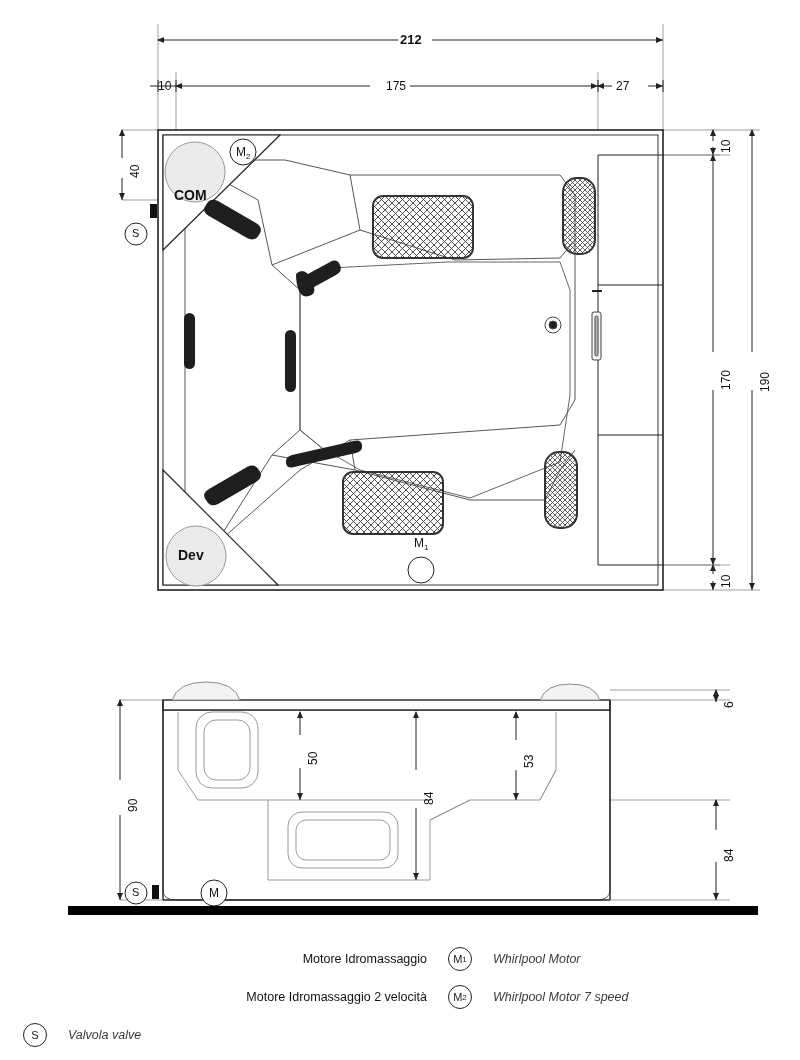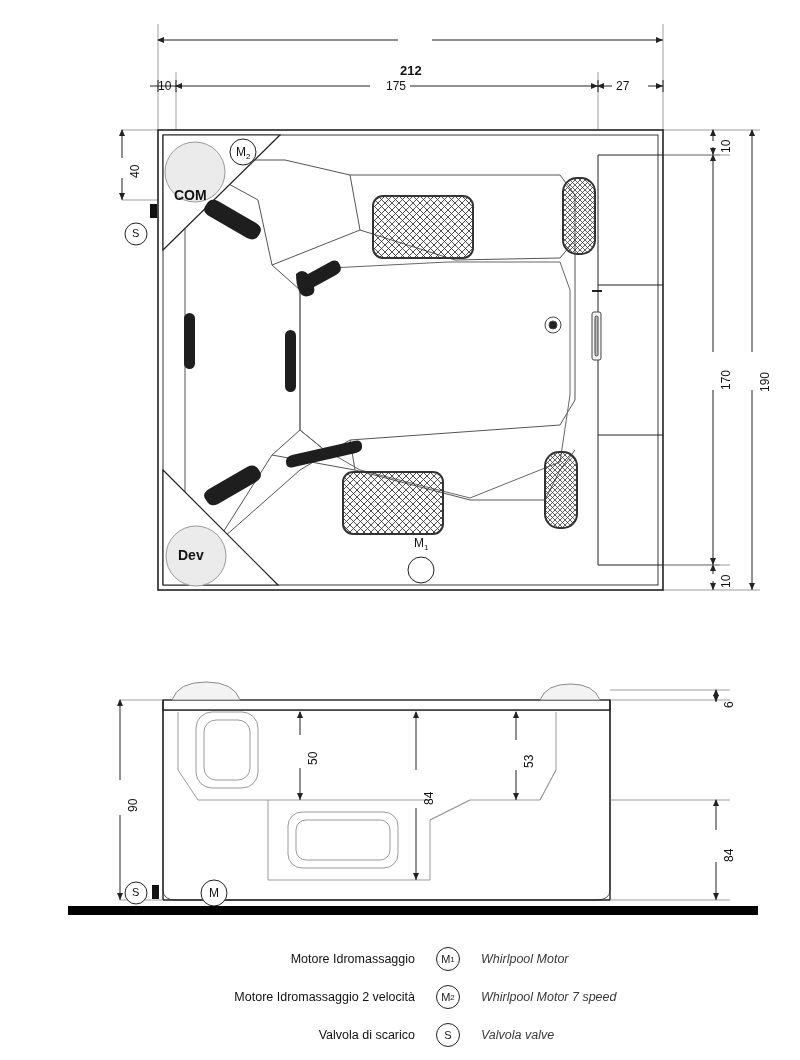"212" .dimtxt.bold { margin-top: 31px -> none }
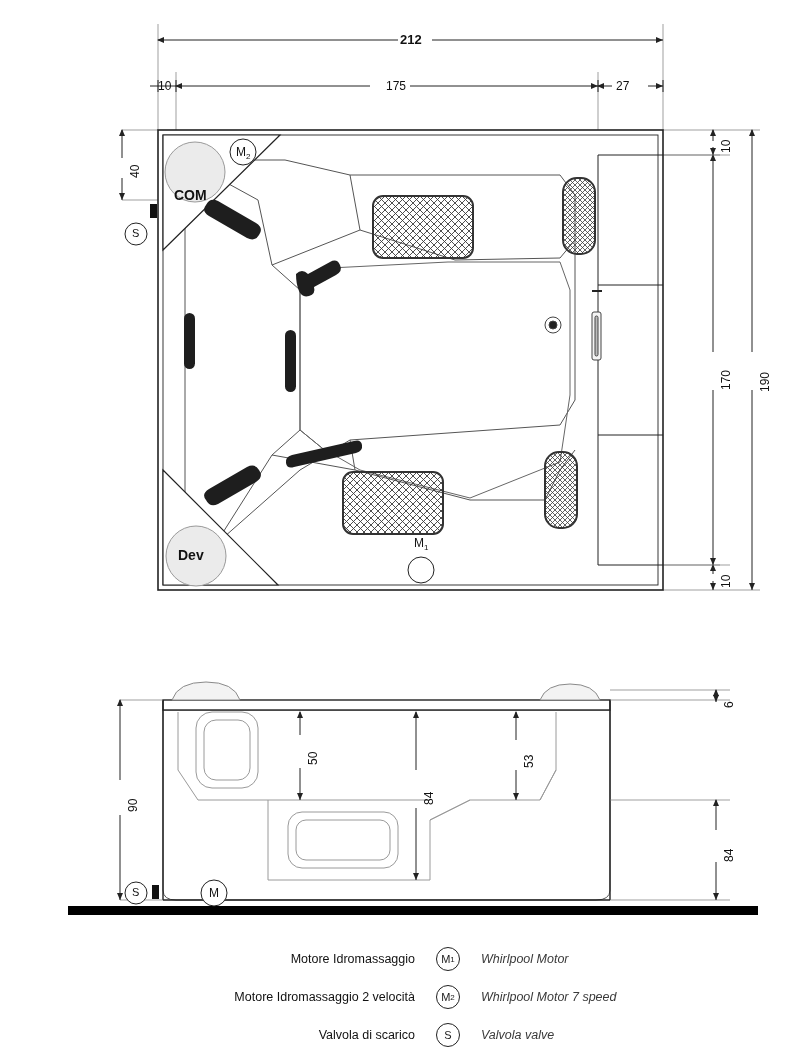"Motore Idromassaggio" .legend { padding-left: none -> 12px }
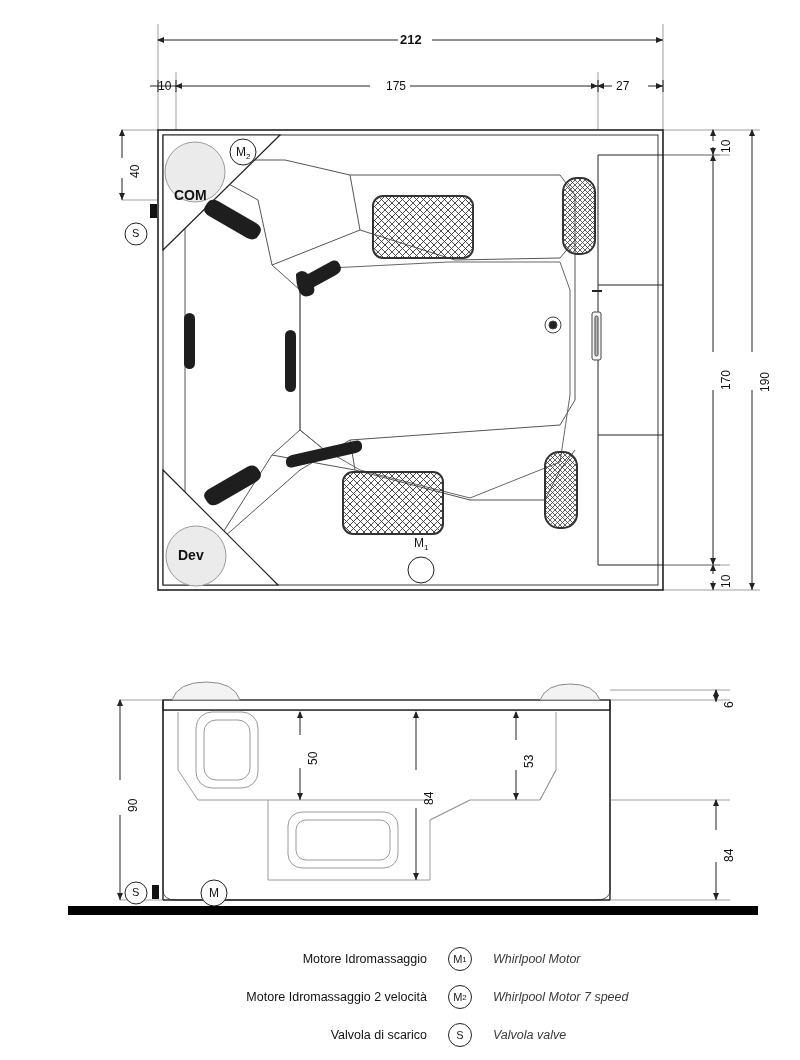"Valvola di scarico" div.legend-it { html: <div>Valvola di scarico</div> -> none }
